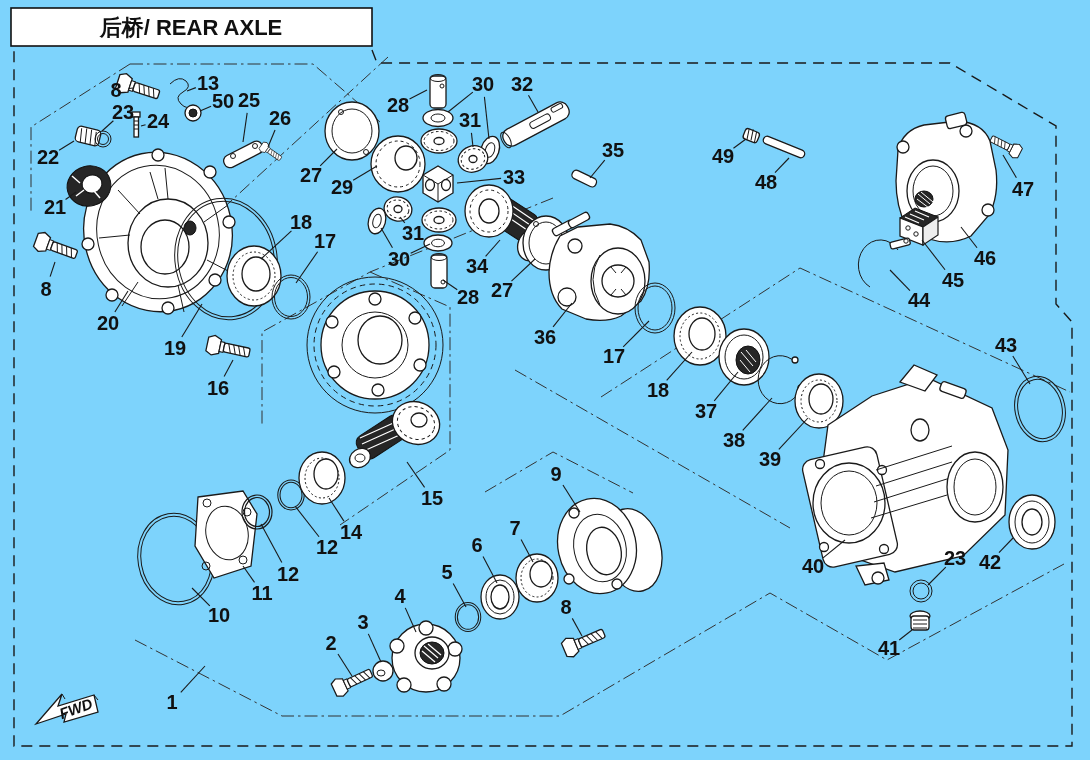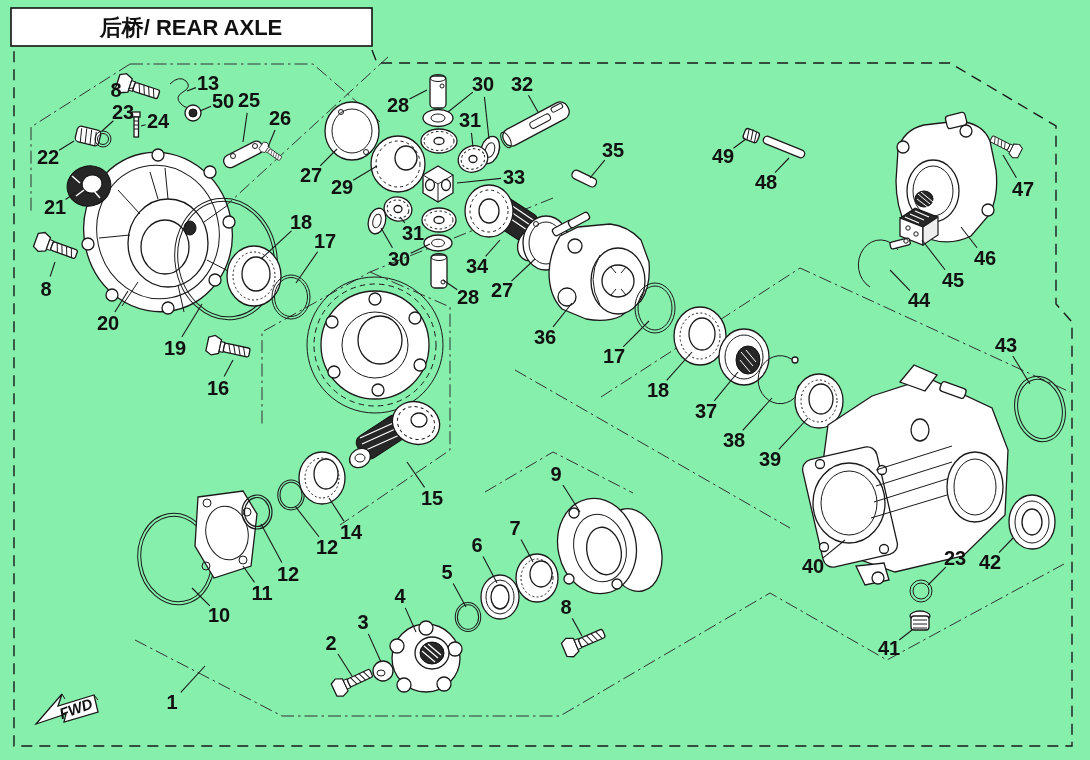"后桥/ REAR AXLE" .page { background: #86efac -> #7dd3fc }
